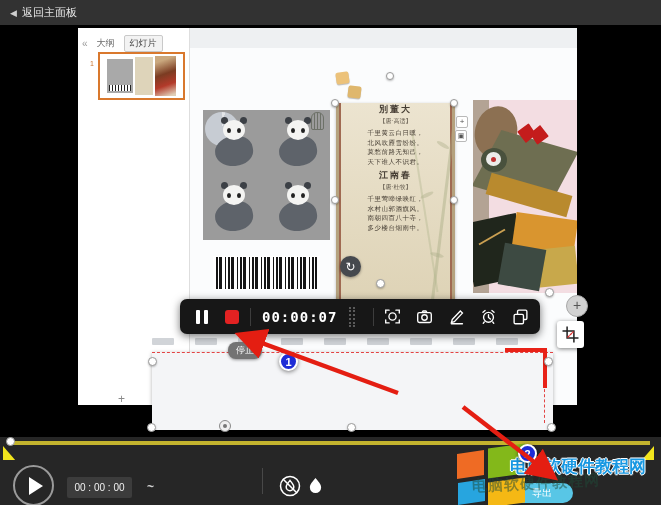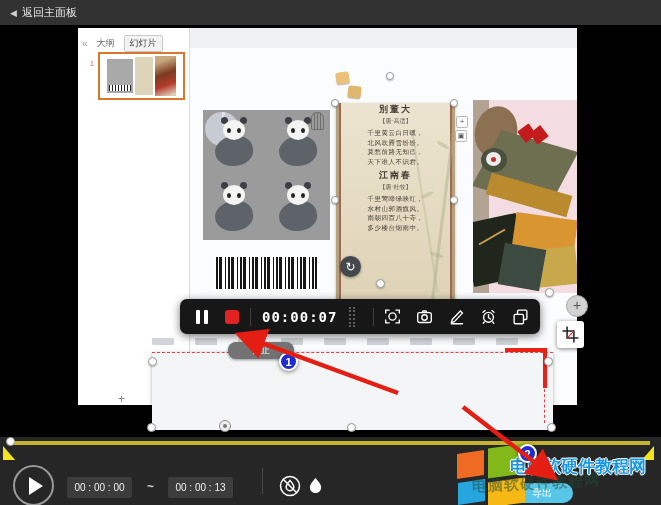"停止" .tooltip-stop { padding: 2px 24px -> 2px 8px }
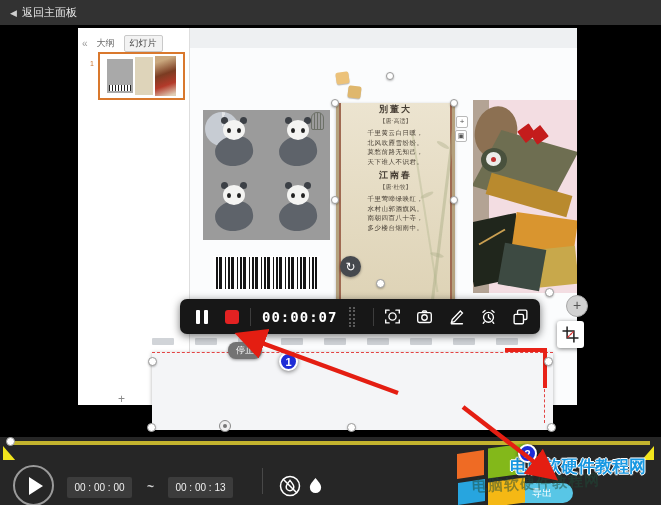"00 : 00 : 13" div.time-box { html: <div>00 : 00 : 13</div> -> none }
